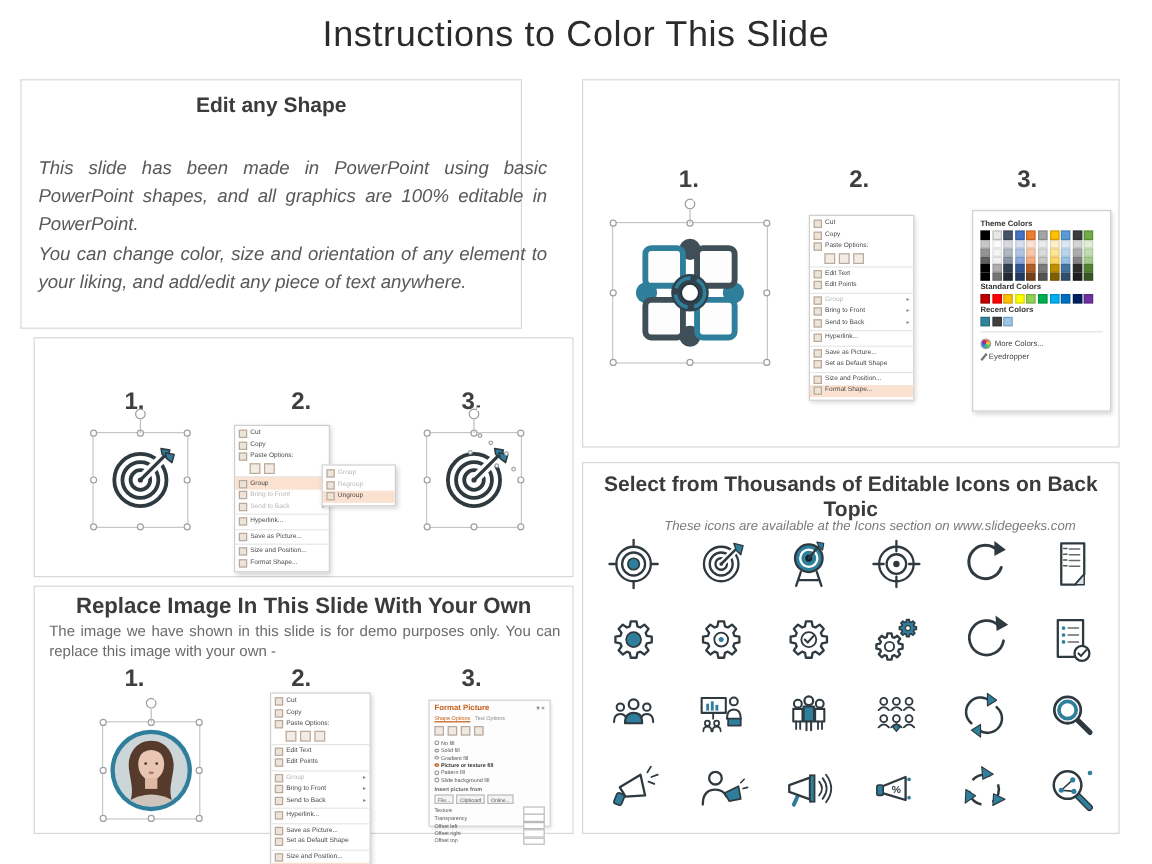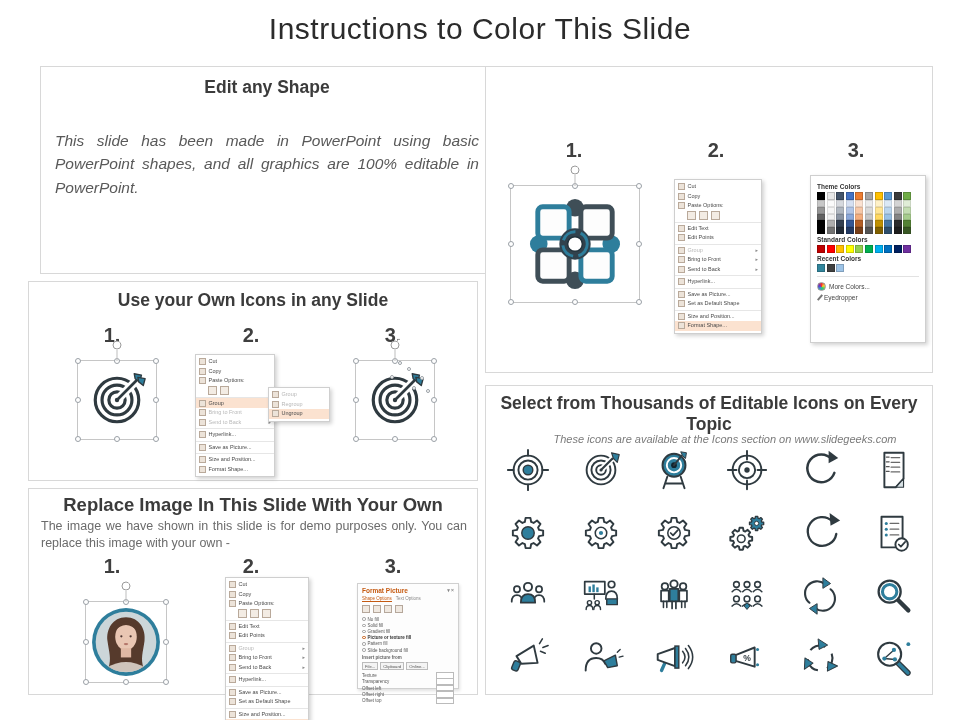"Edit any Shape" #panel-edit-shape { left: 40px -> 17px; width: 454px -> 418px }
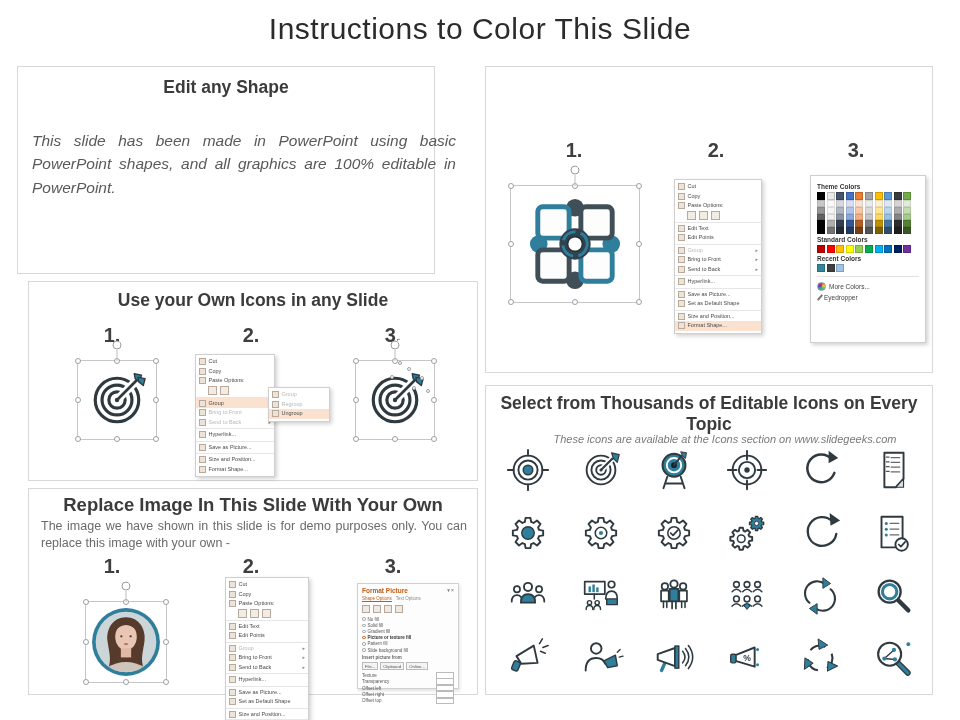"You can change color, size" p.body-italic { html: none -> <p>You can change color, size and orientation of any element to your liking, and add/edit any piece of text anywhere.</p> }
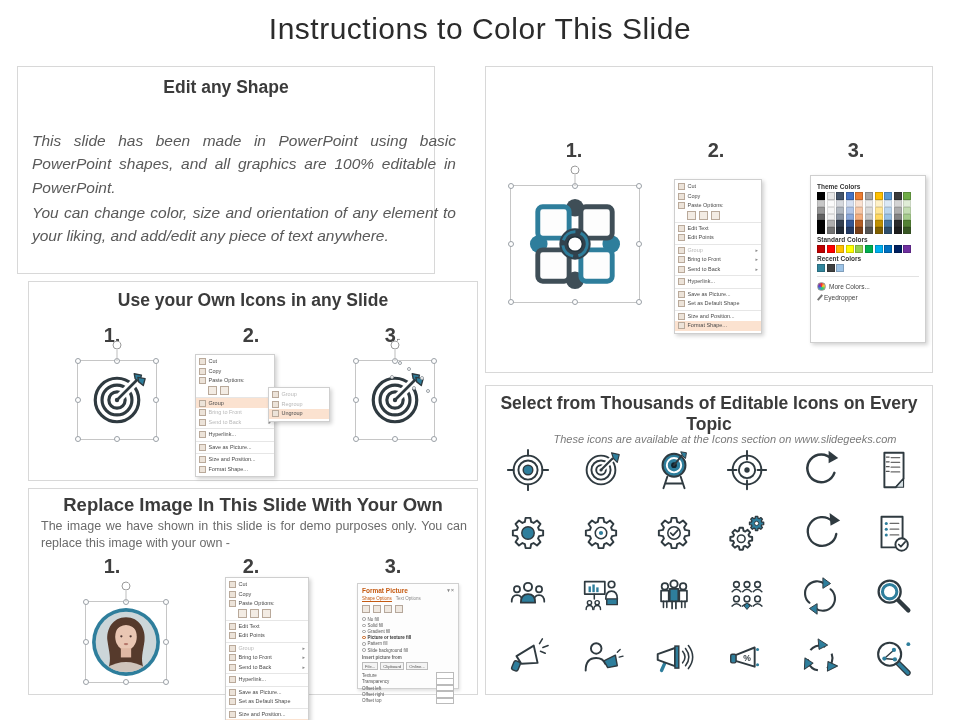"Use your Own Icons in" h2 { html: <h2>Use your Own Icons in any Slide</h2> -> none }
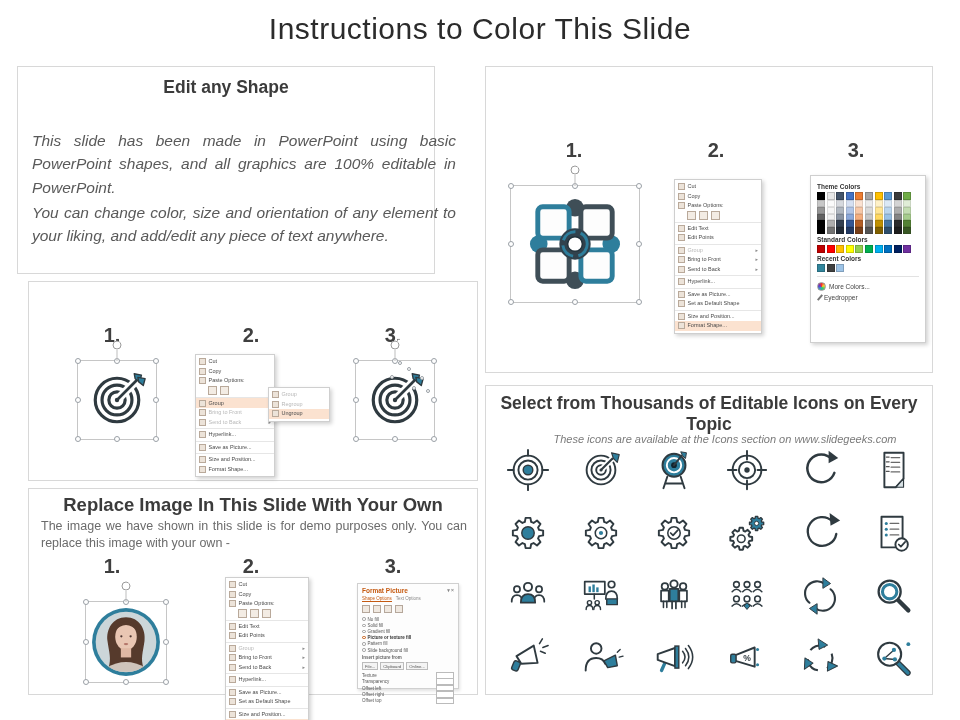"Select from Thousands of Editable" h2 { text: Every -> Back }
